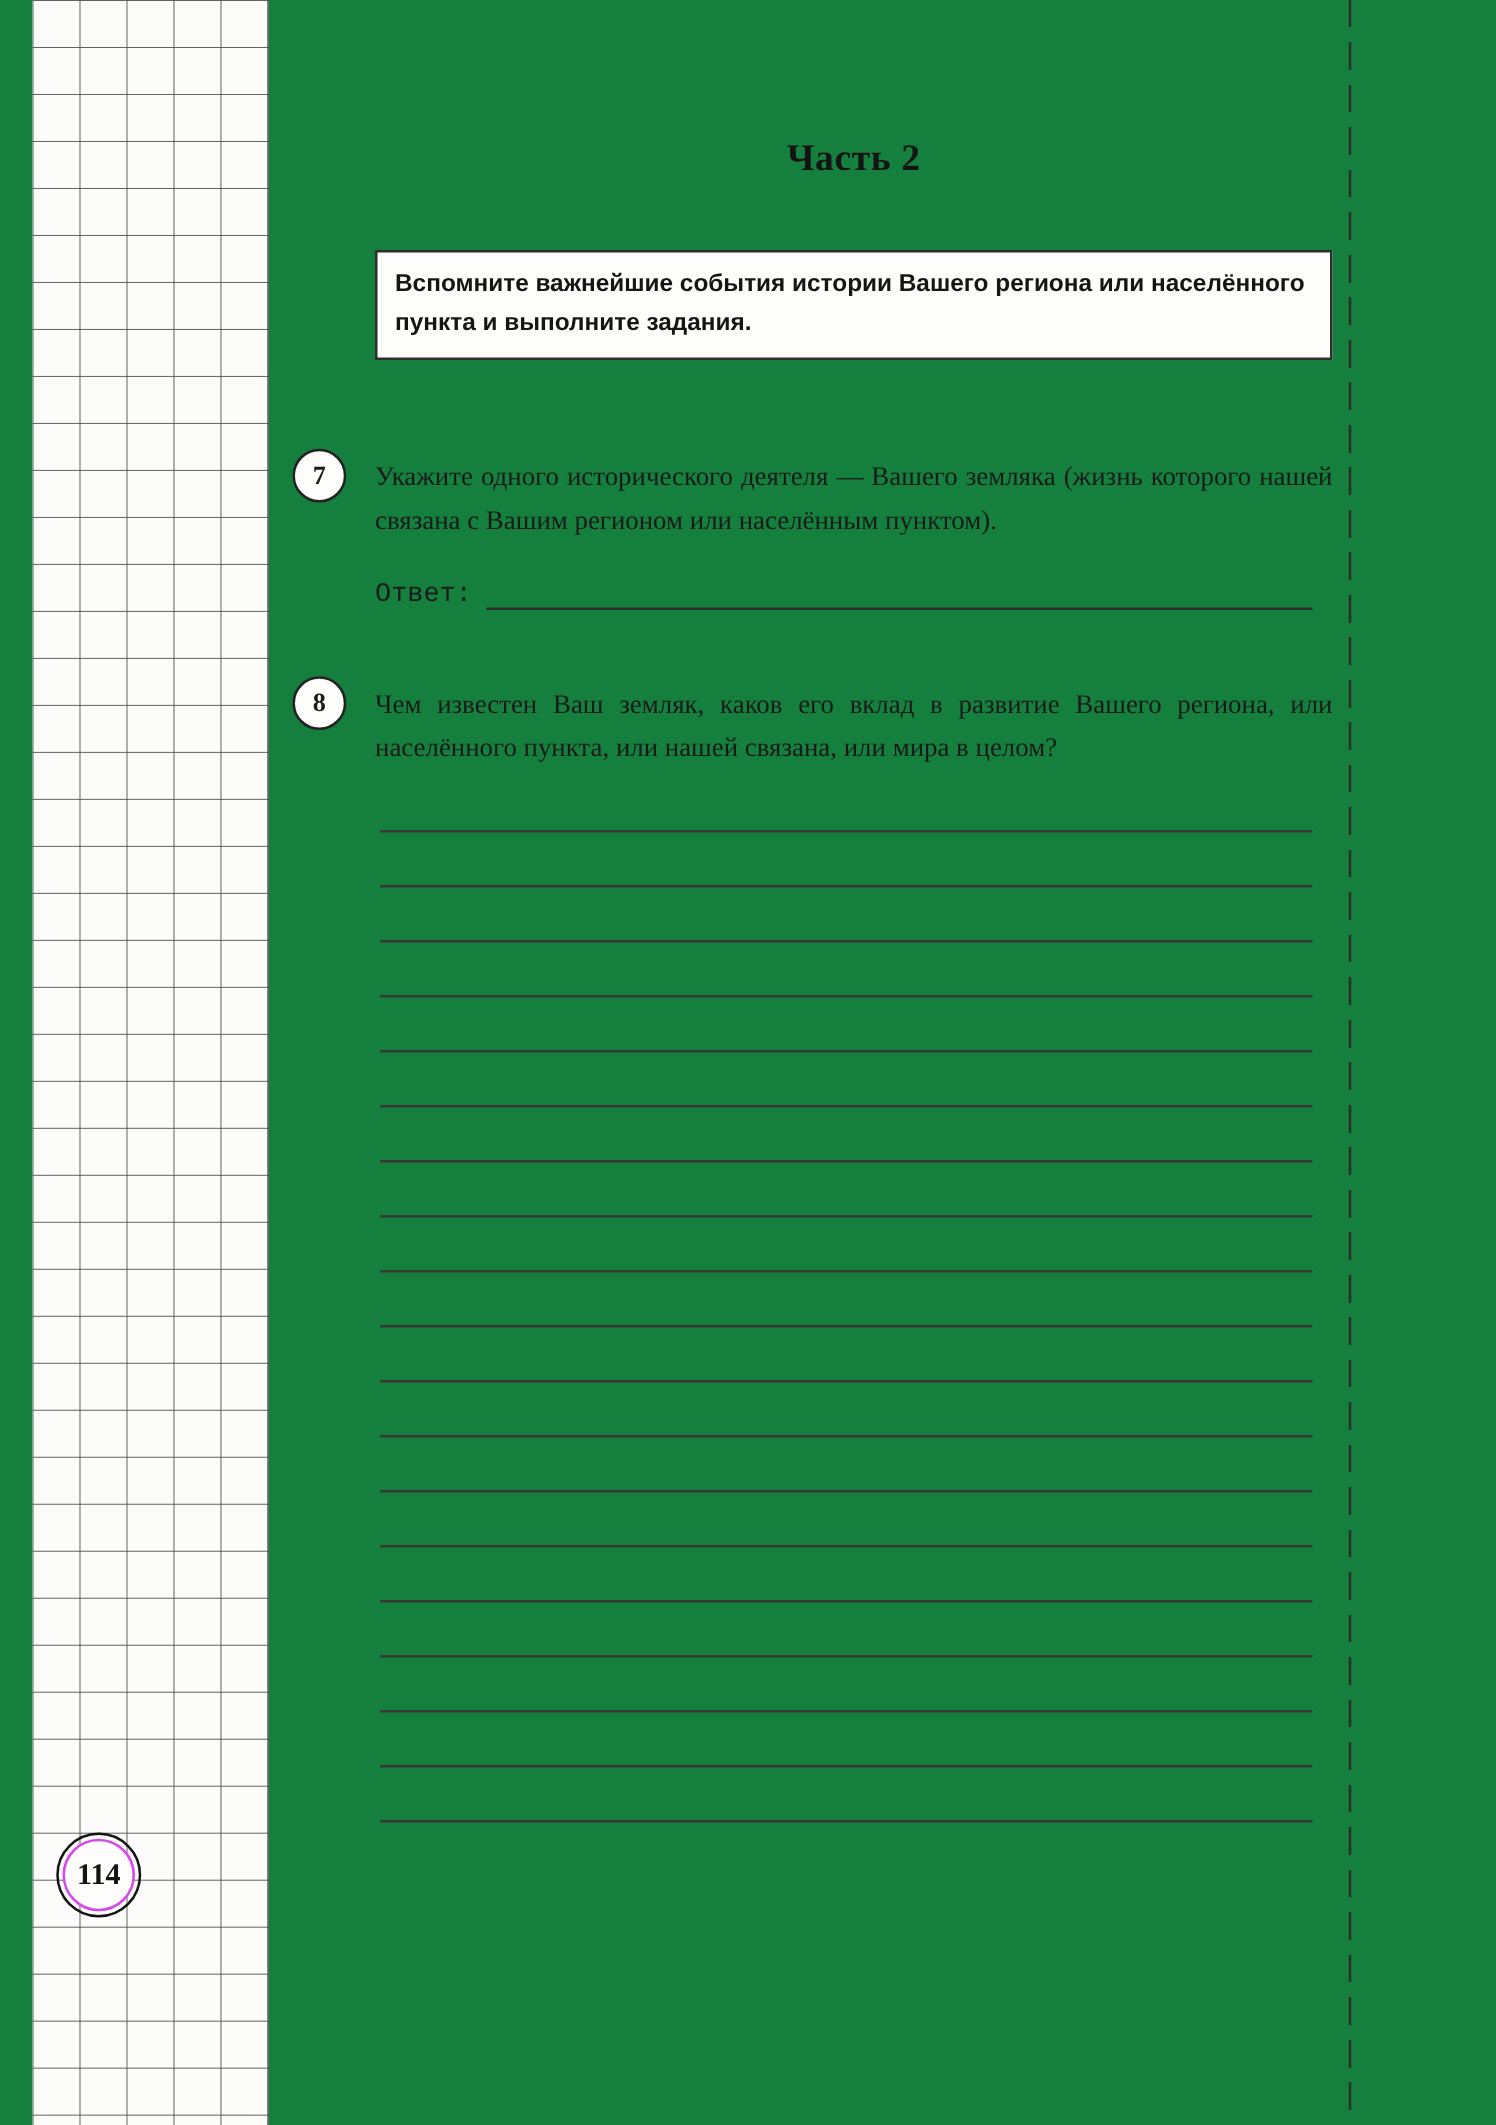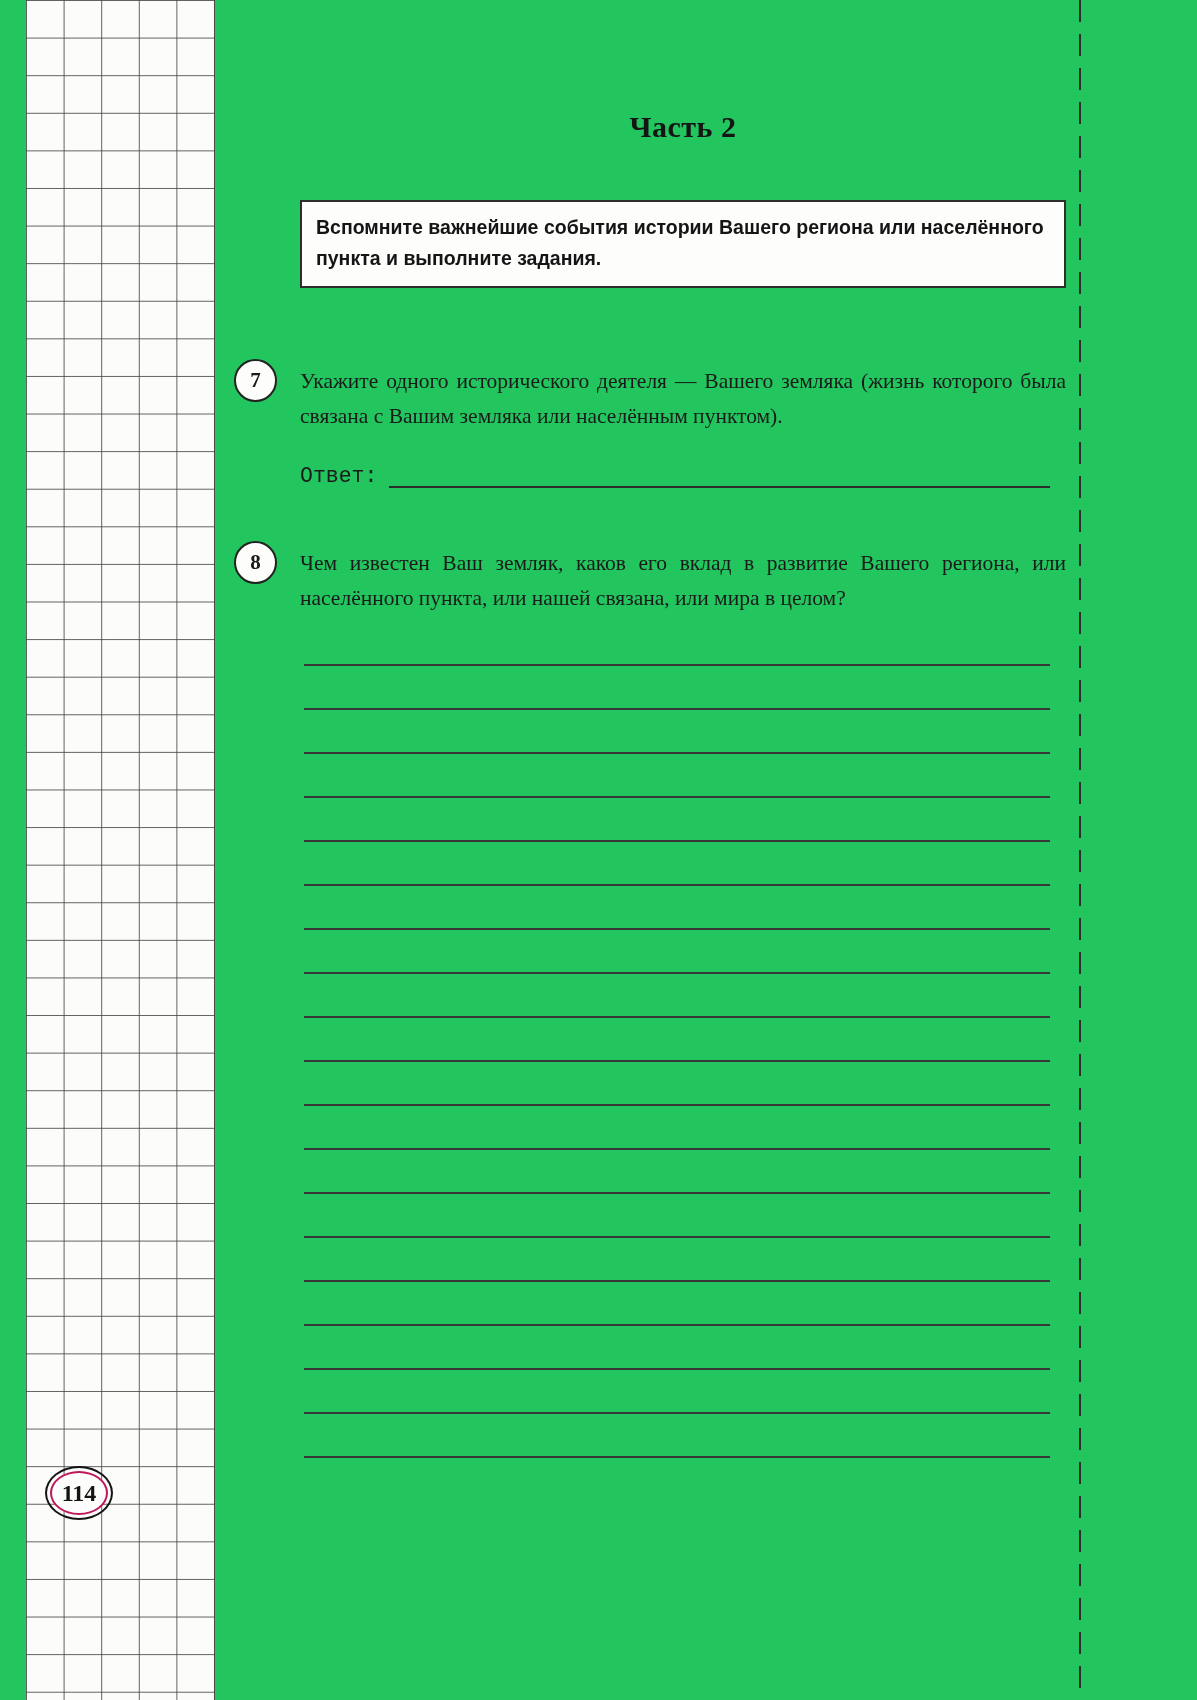"Часть 2" .page { background: #22c55e -> #15803d }
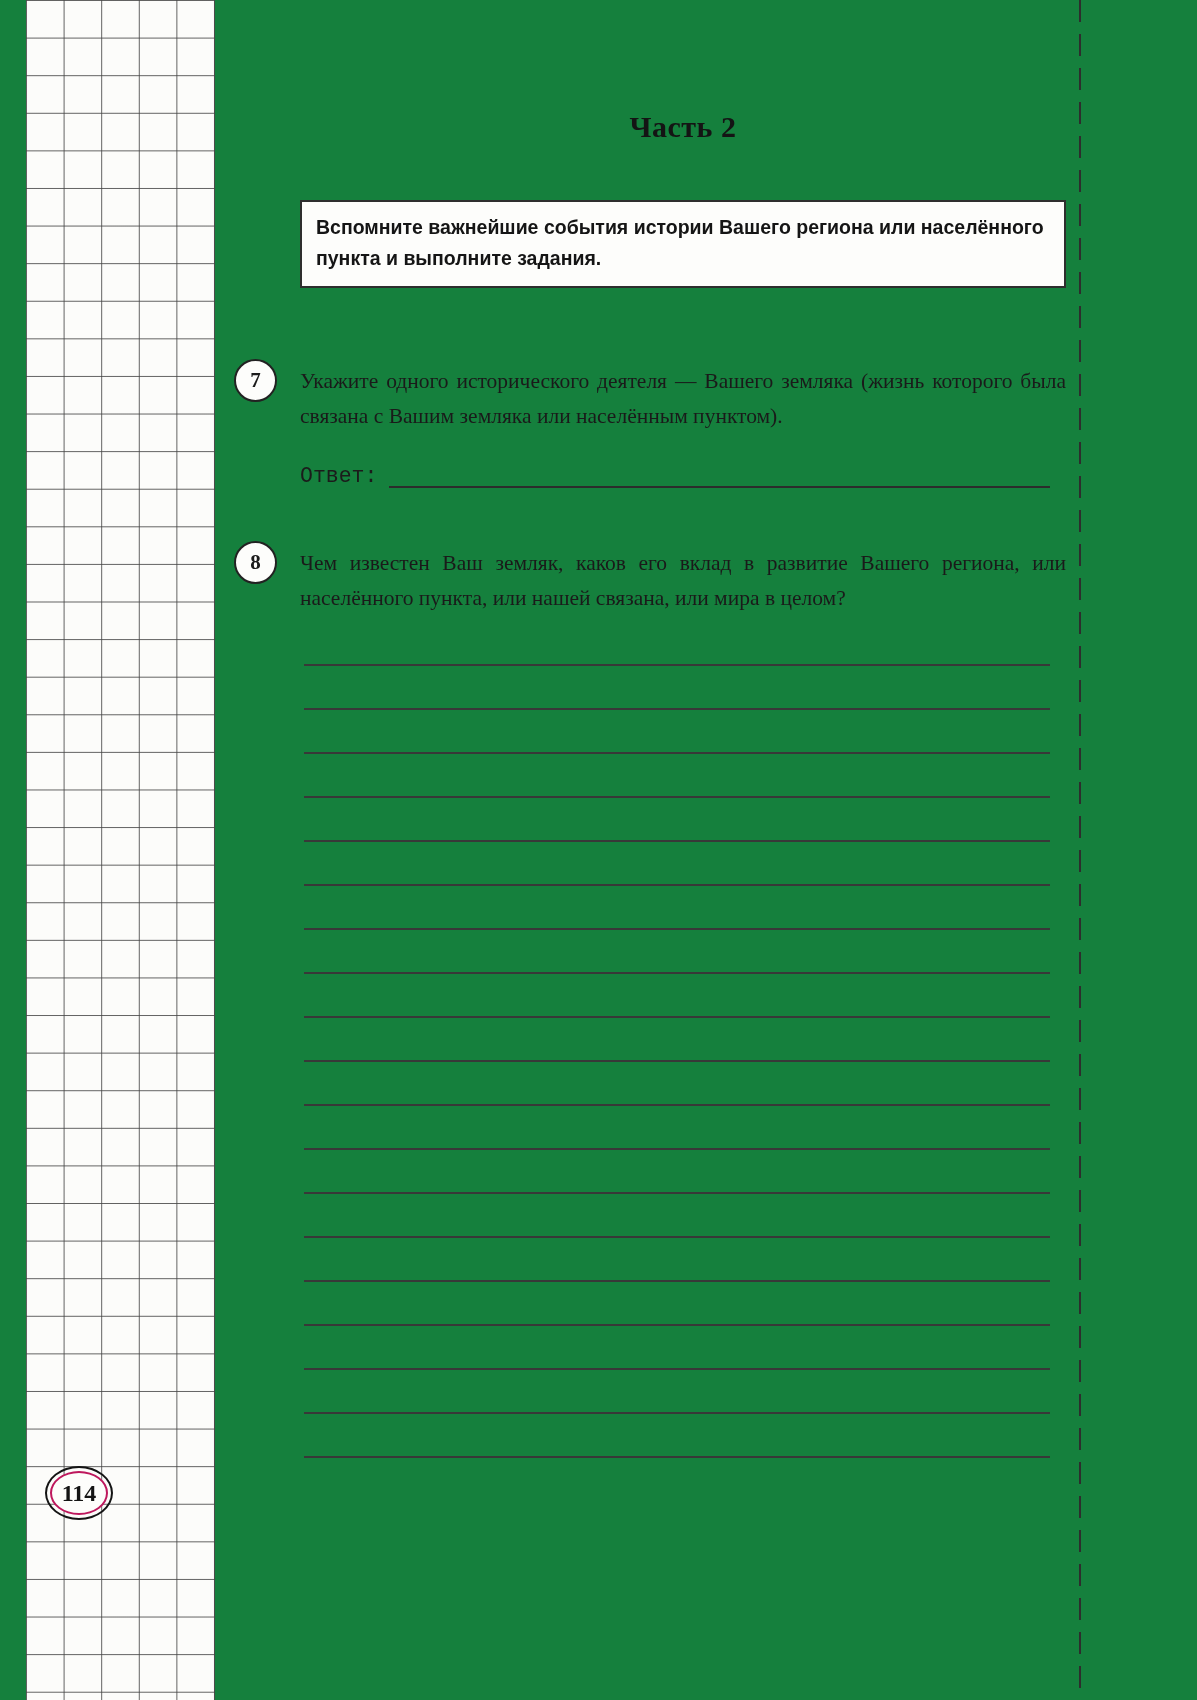"Укажите одного исторического деятеля —" p.q-text { text: была связана с Вашим земляка -> нашей связана с Вашим регионом }
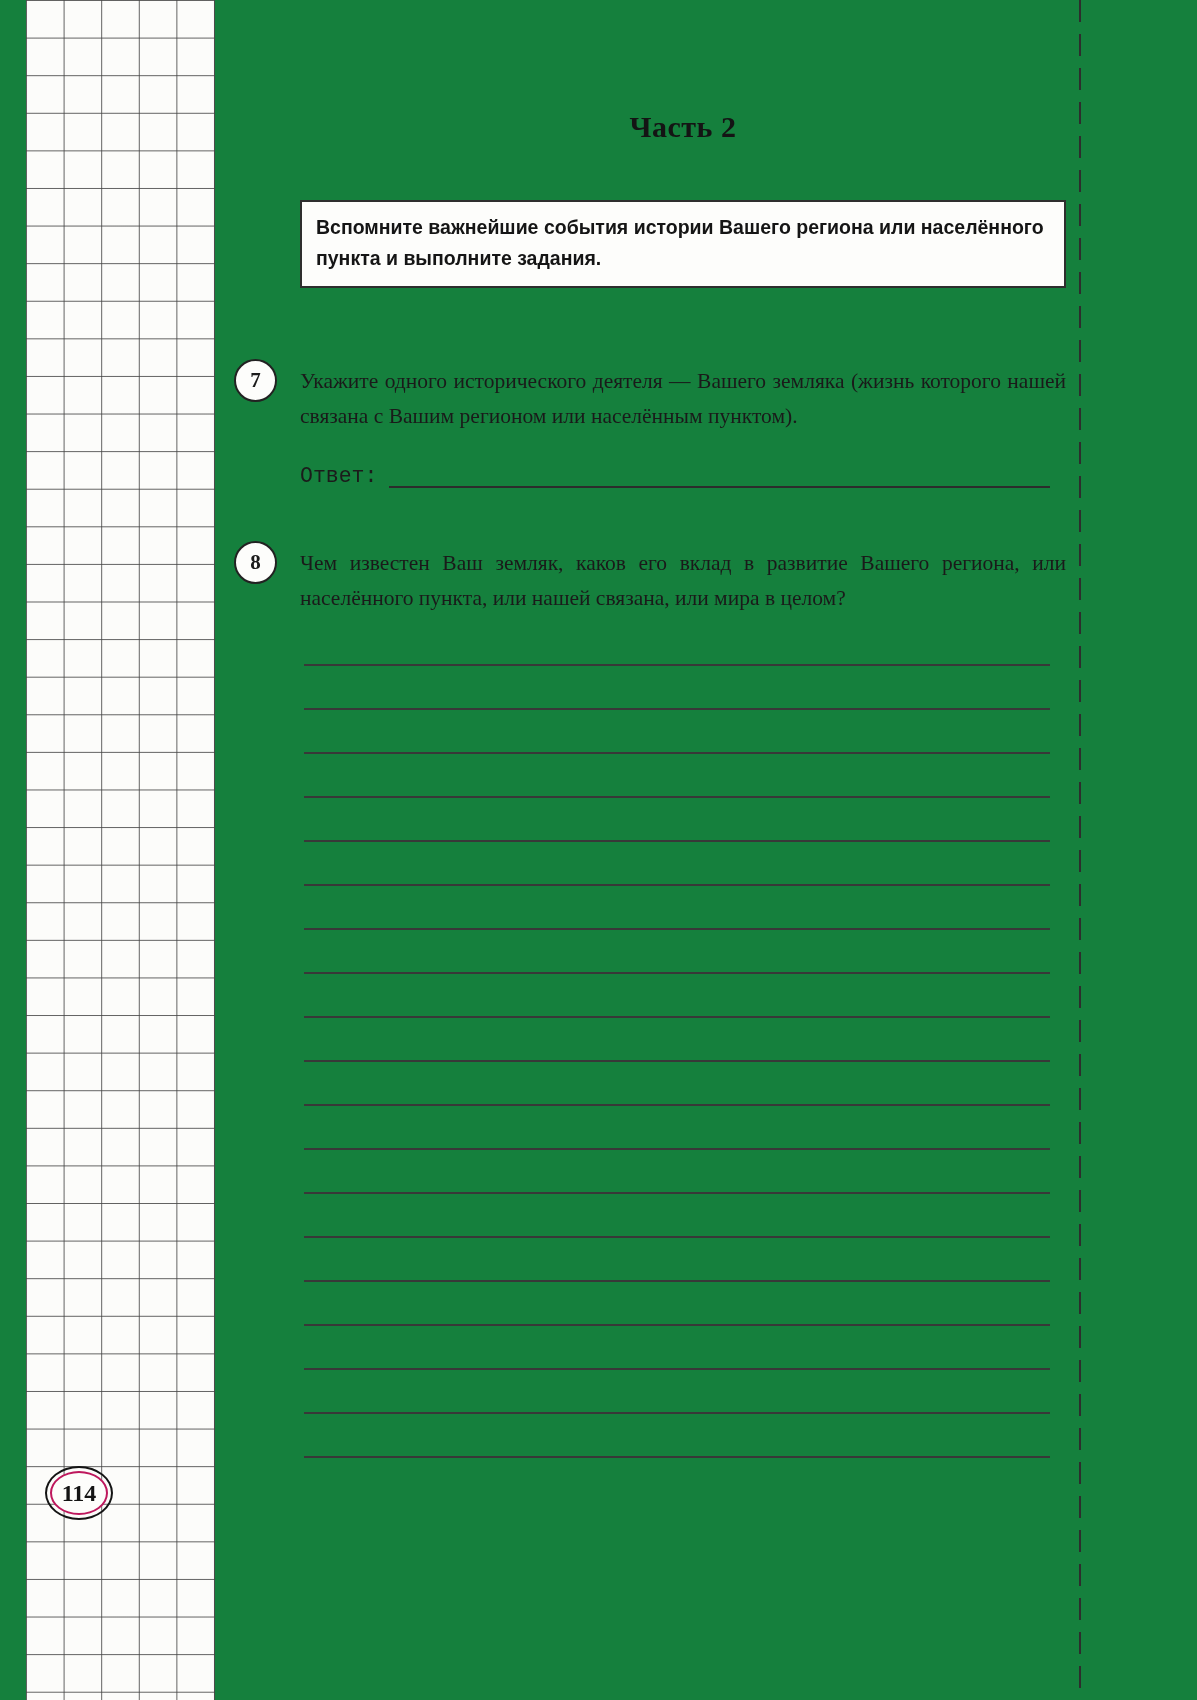"114" .page-badge { border: 2px solid #be185d -> 2px solid #d946ef; height: 44px -> 58px }
